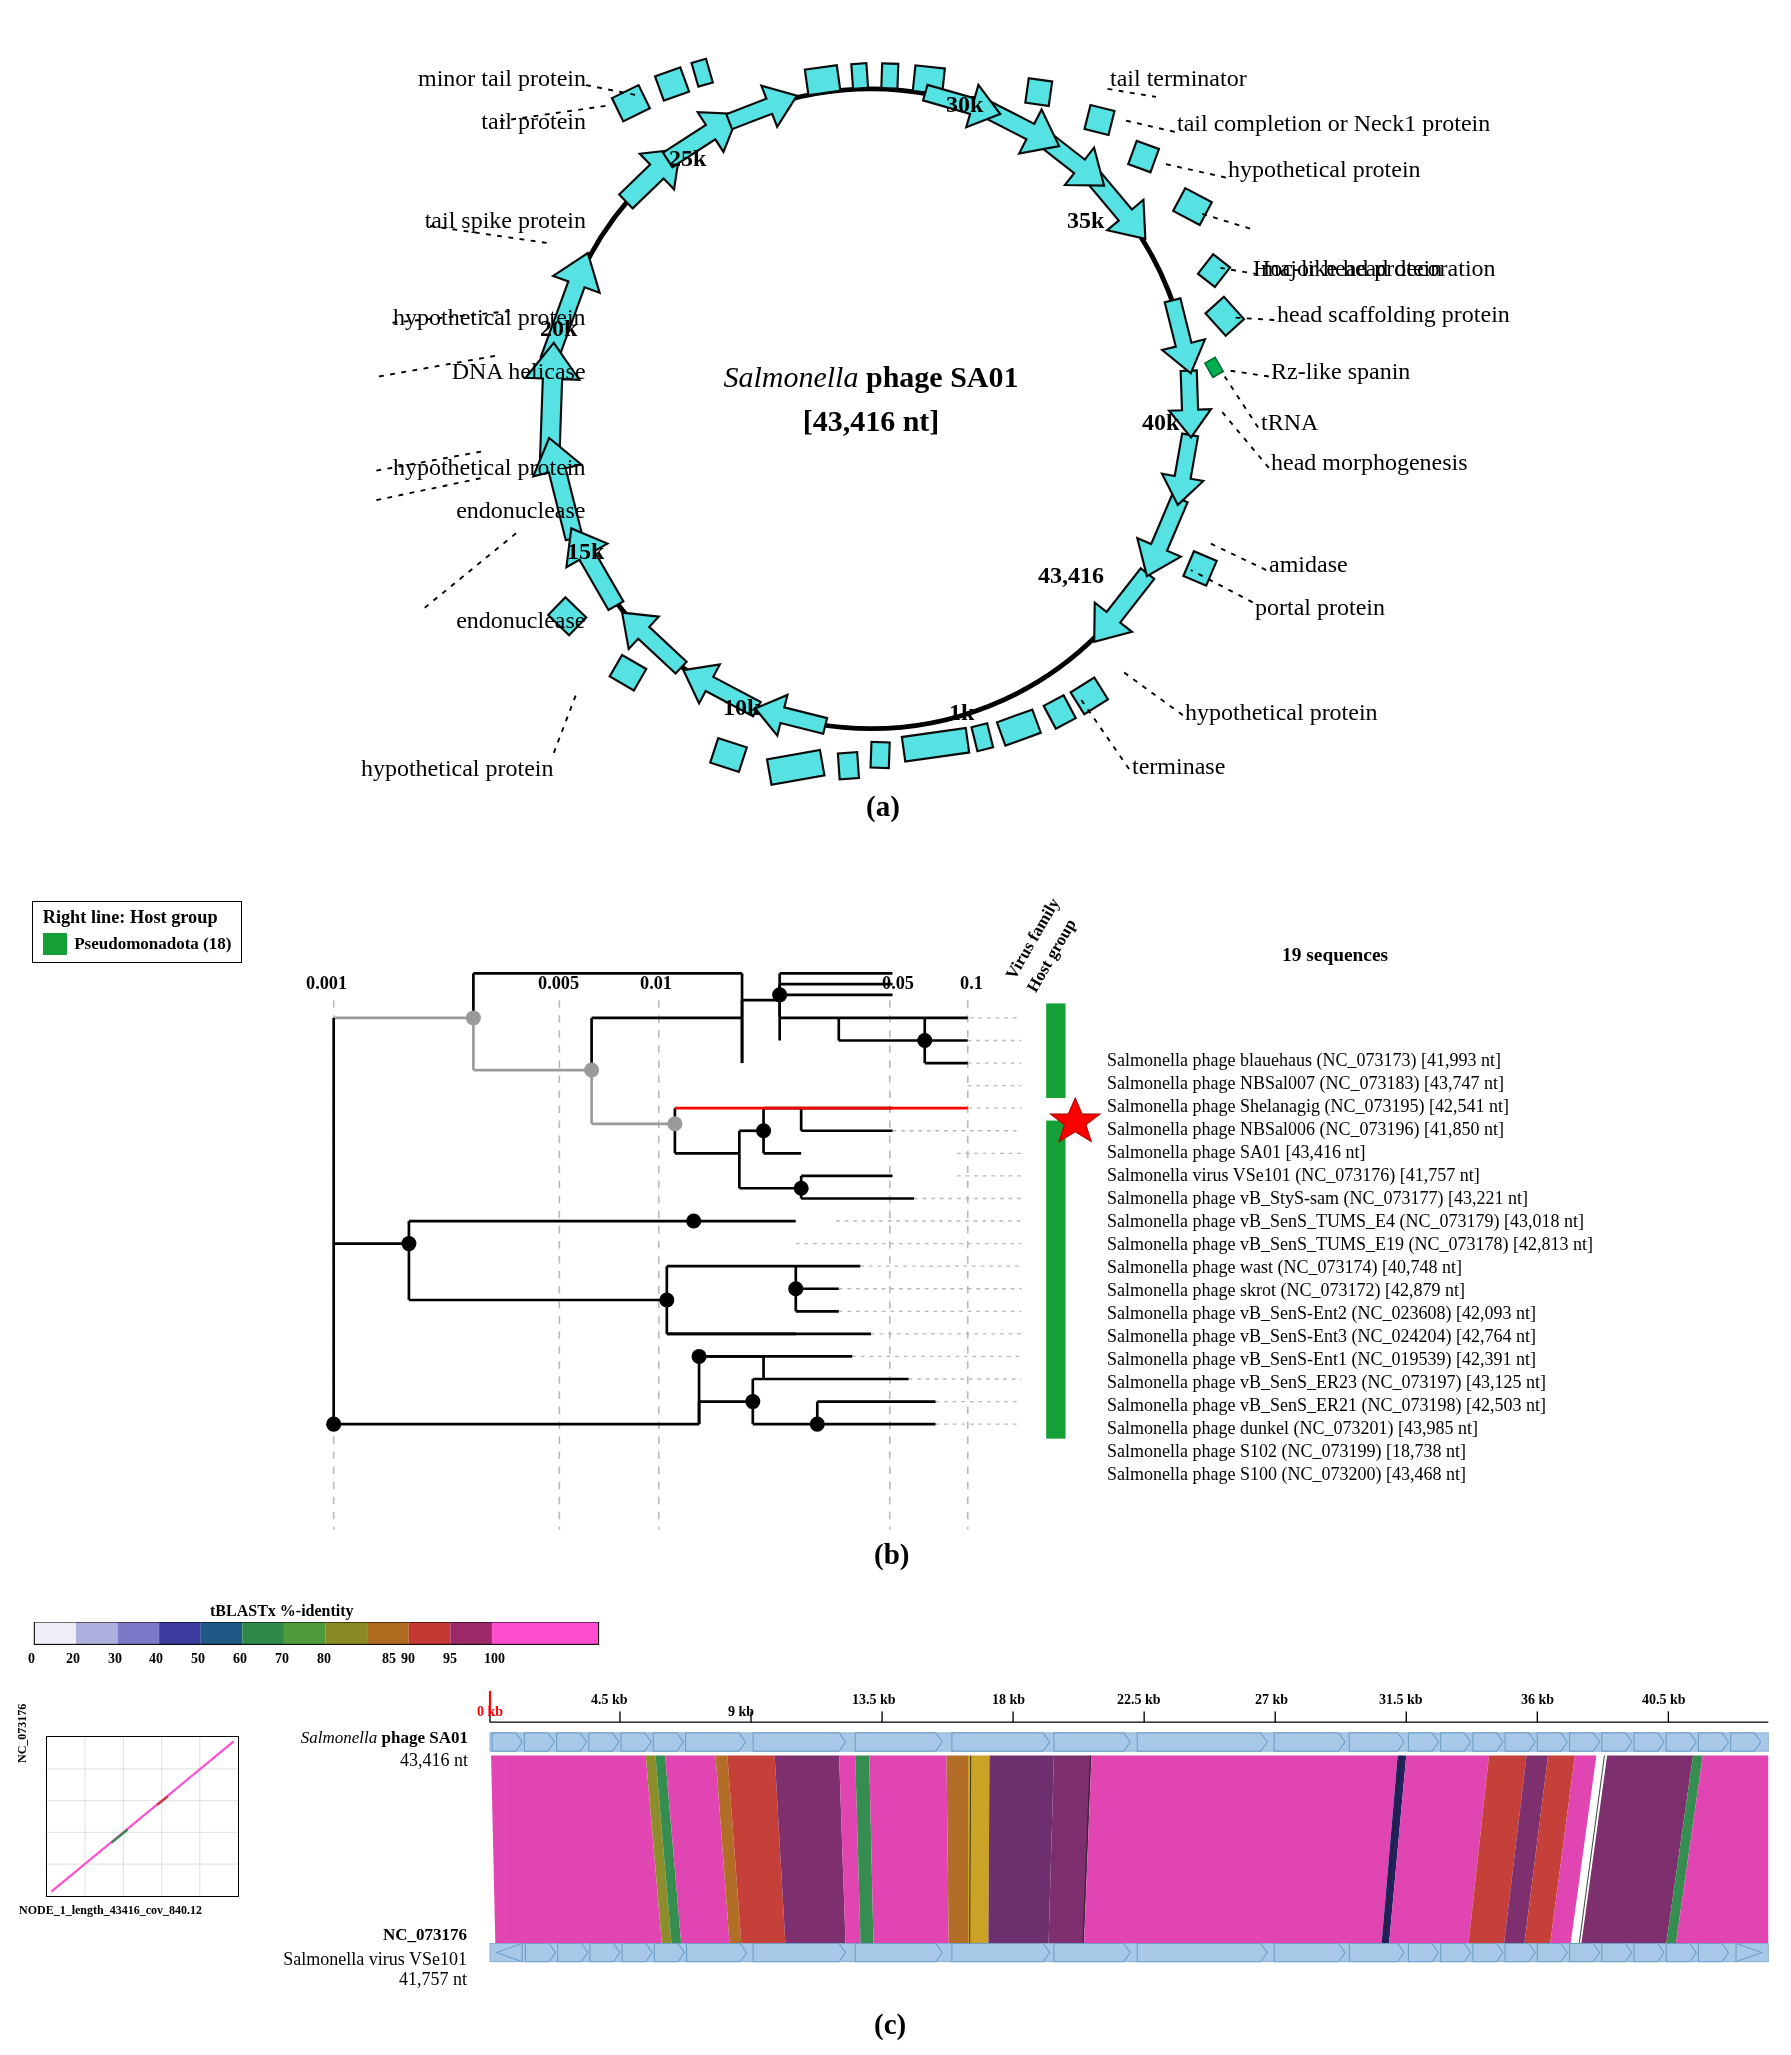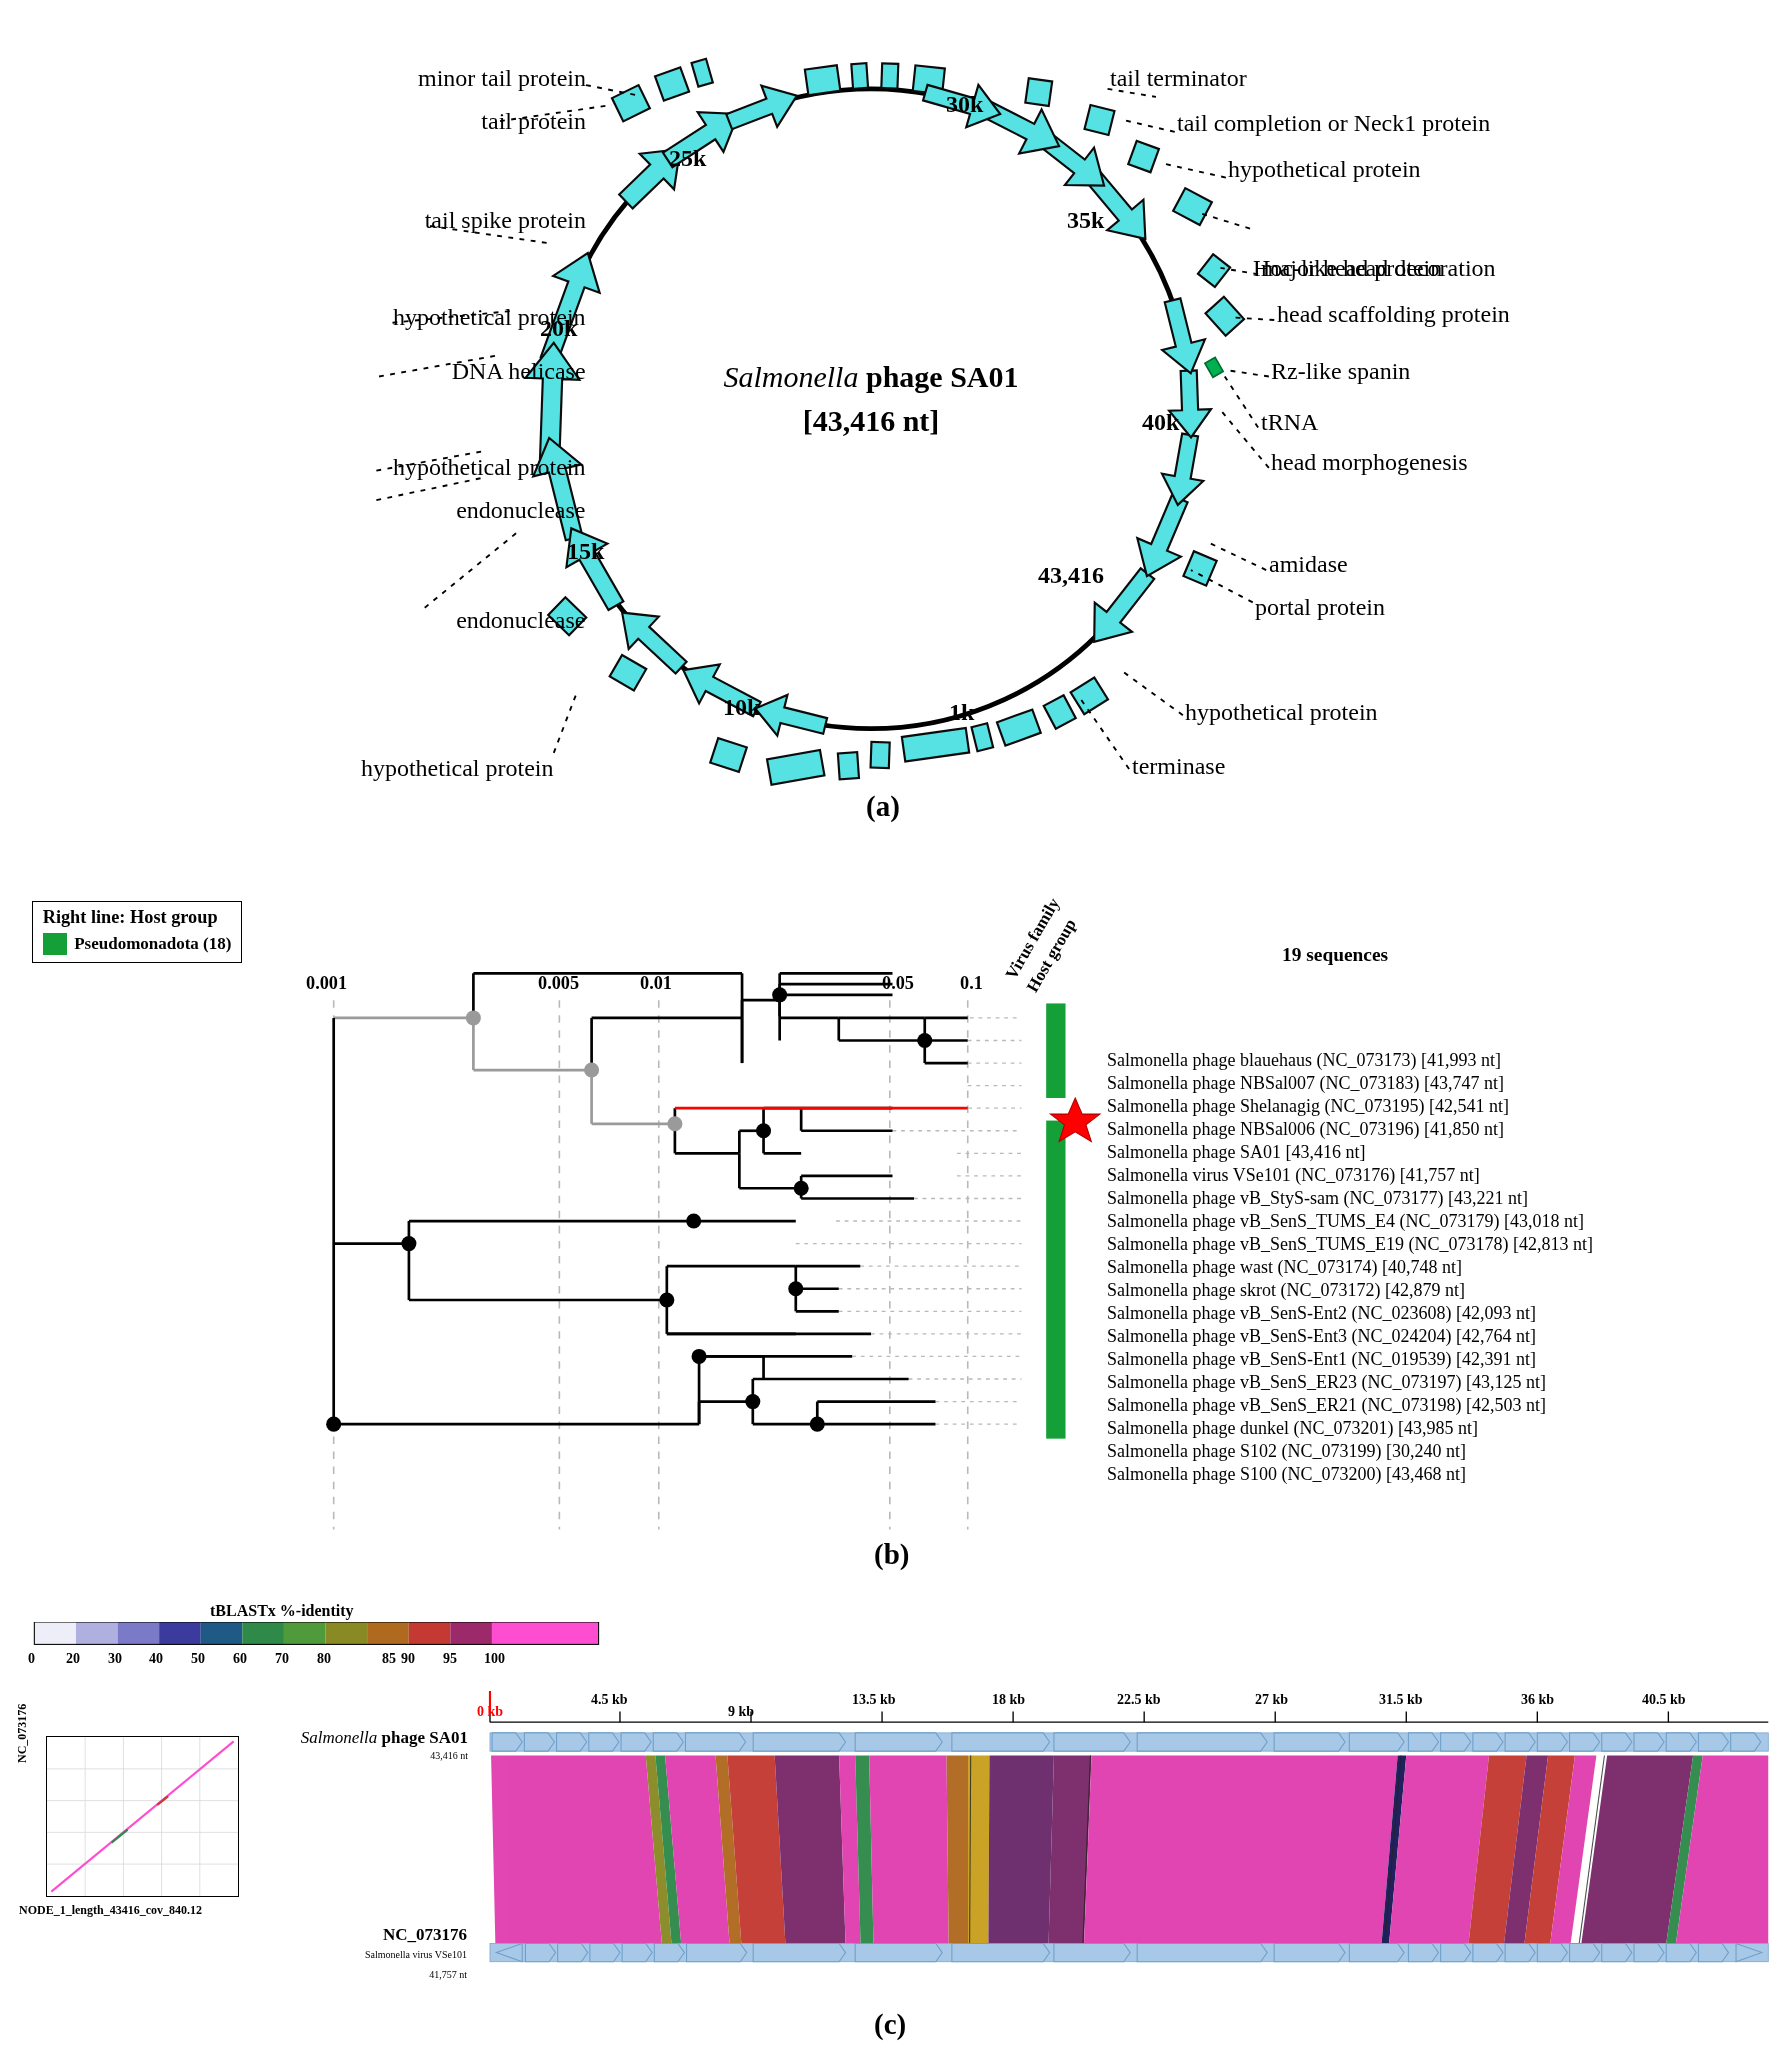"Salmonella phage S102 (NC_073199)" div.taxon { text: 30,240 -> 18,738 }
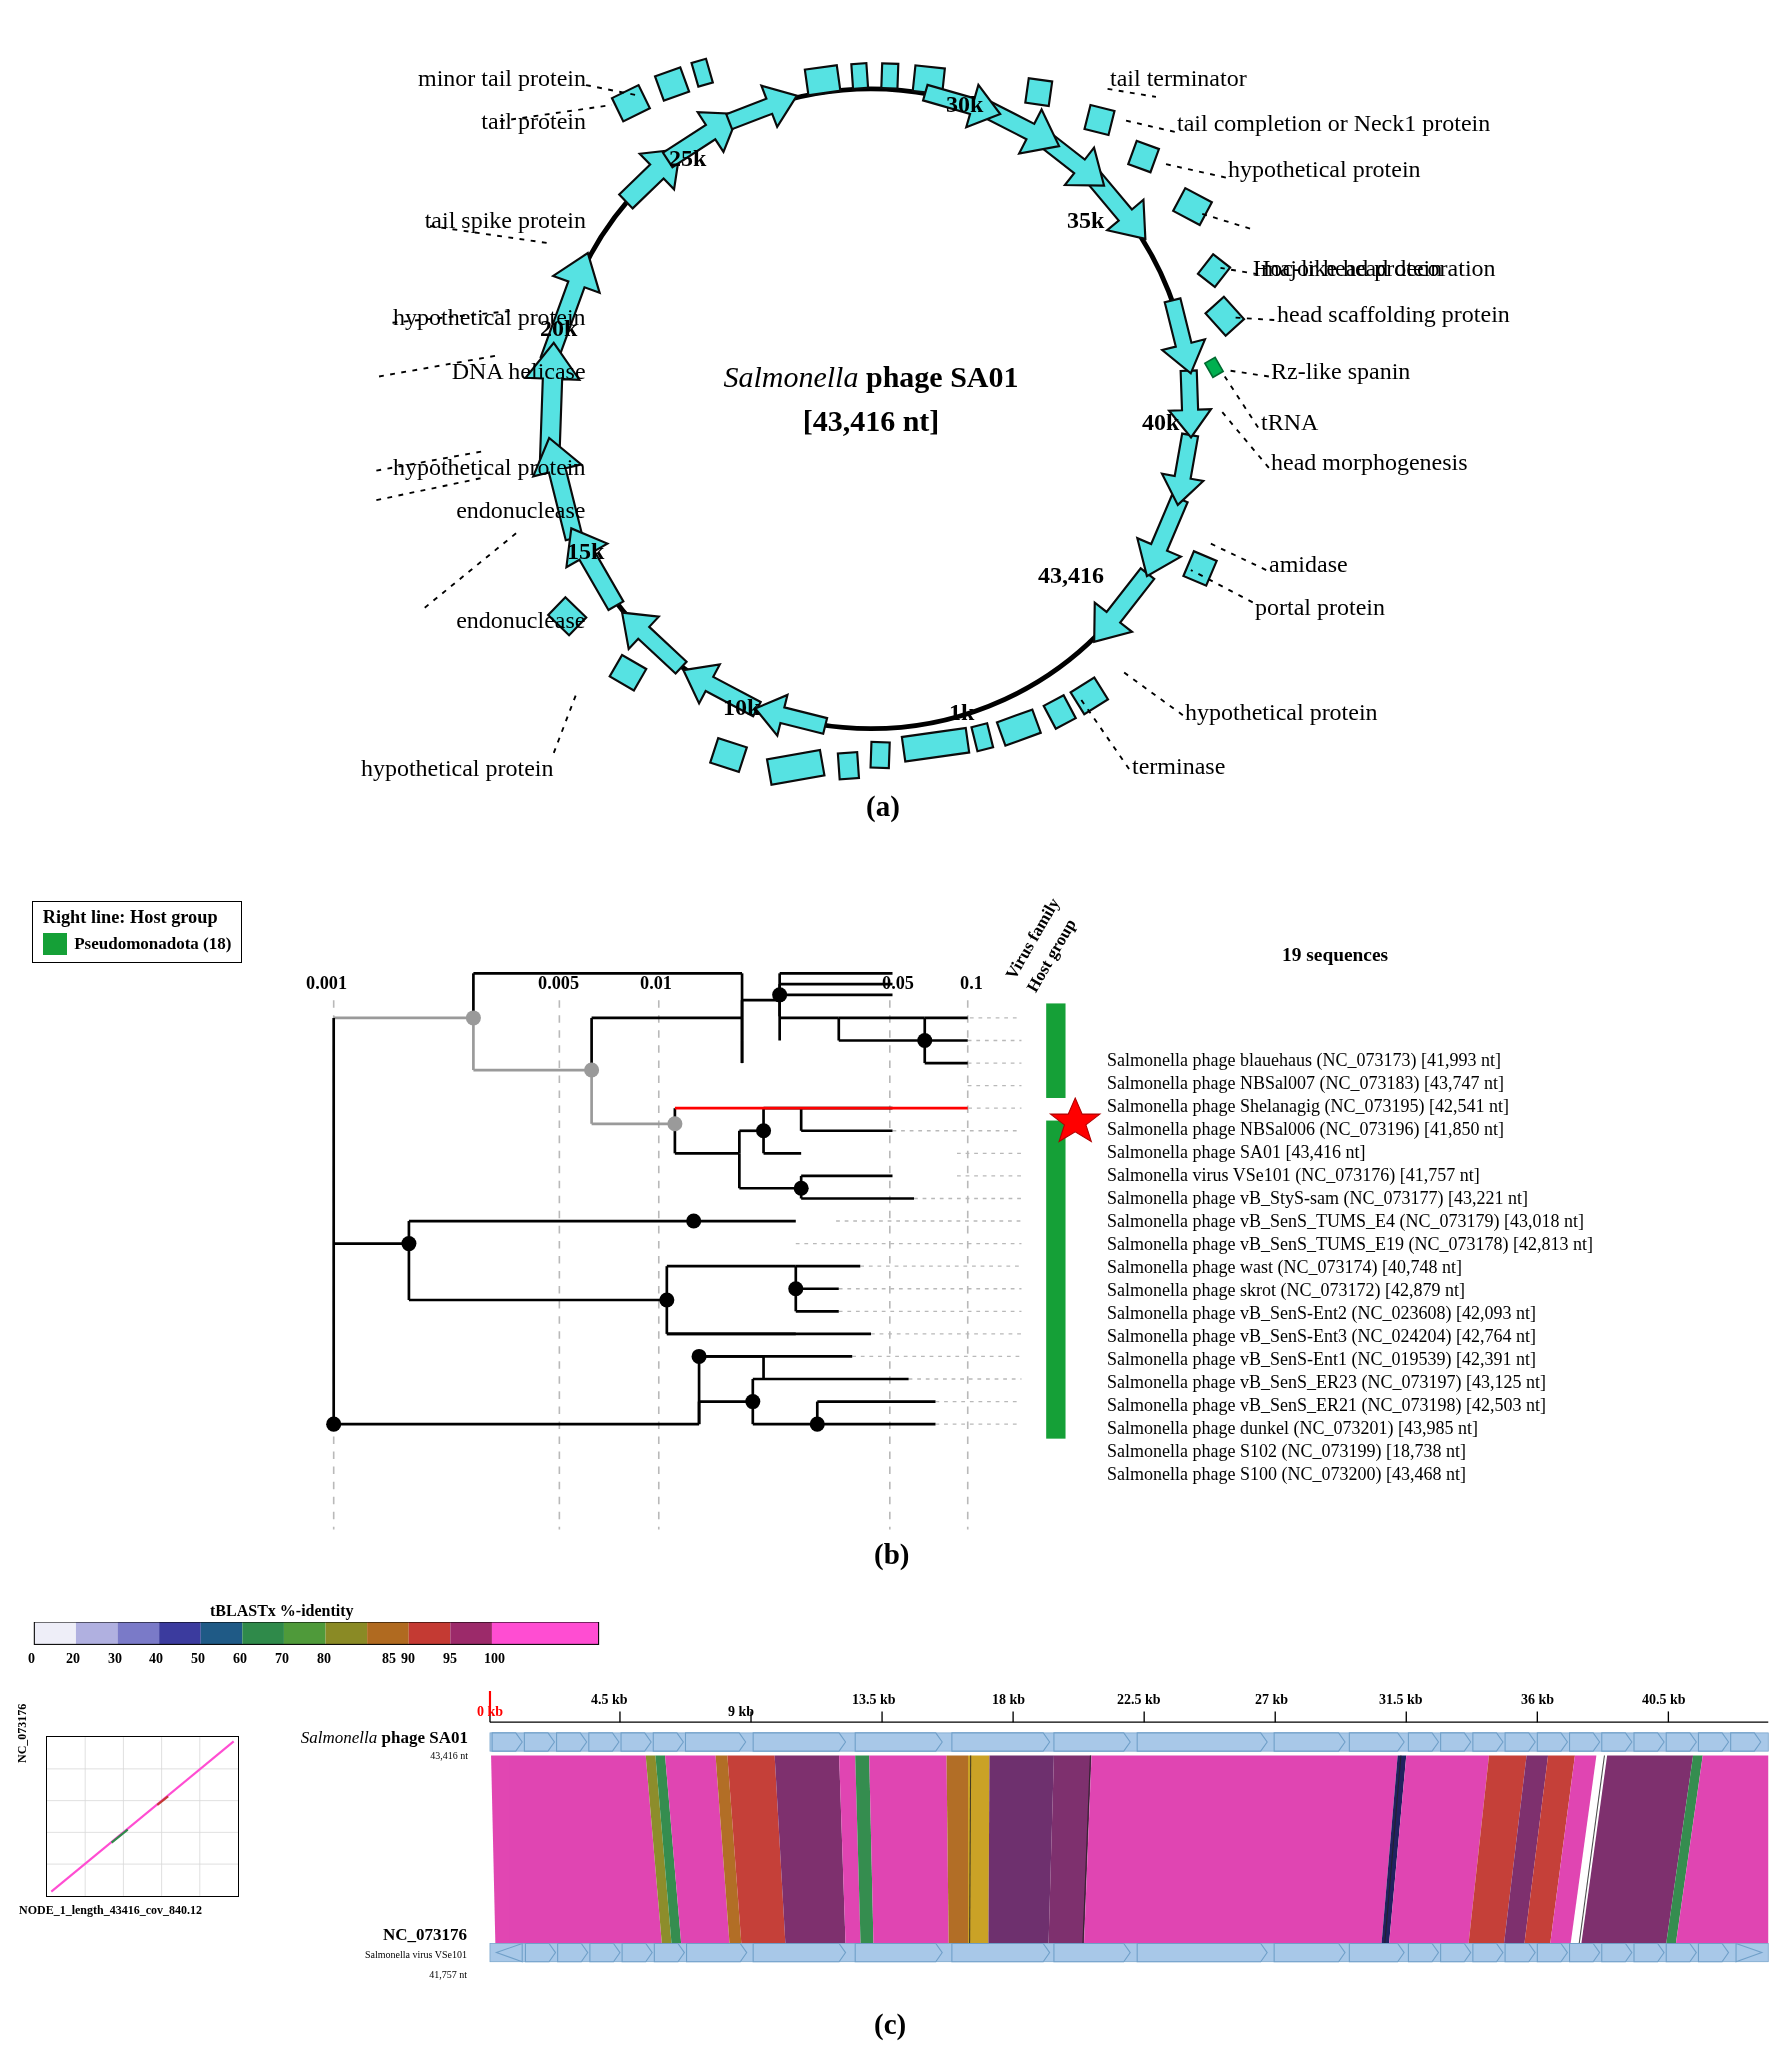"43,416 nt" .genome-sub { font-size: 10px -> 18px }
